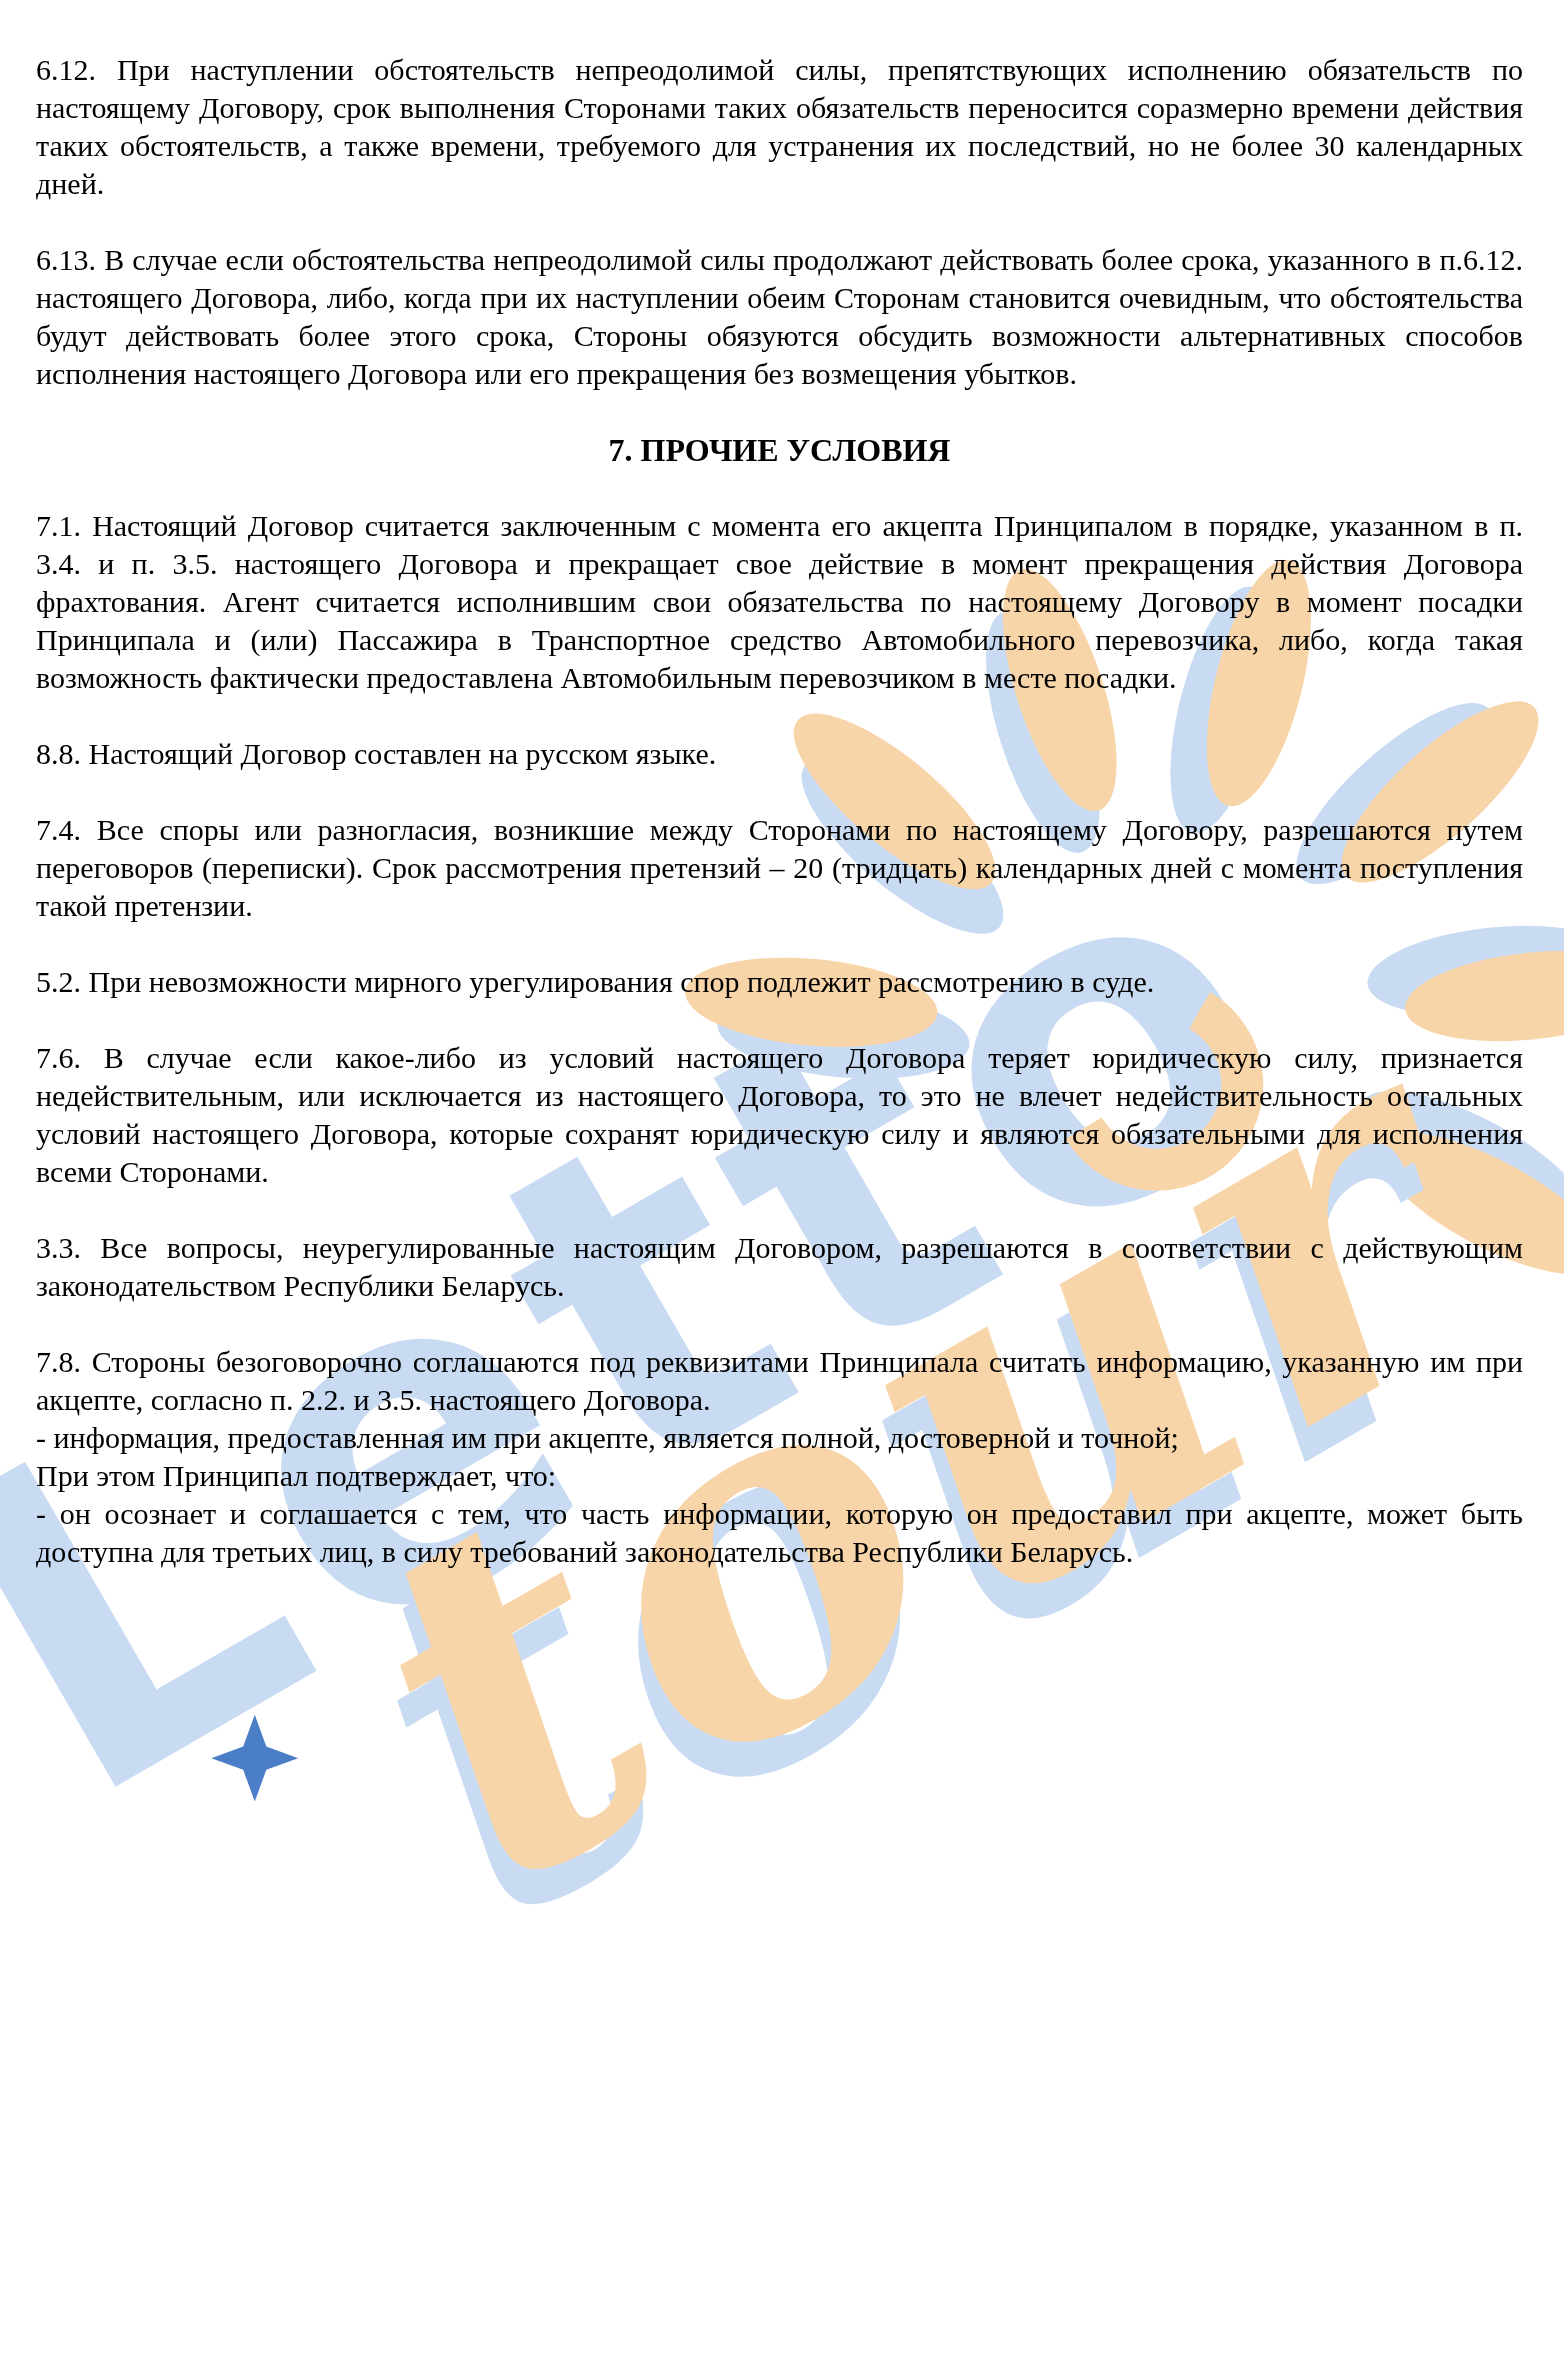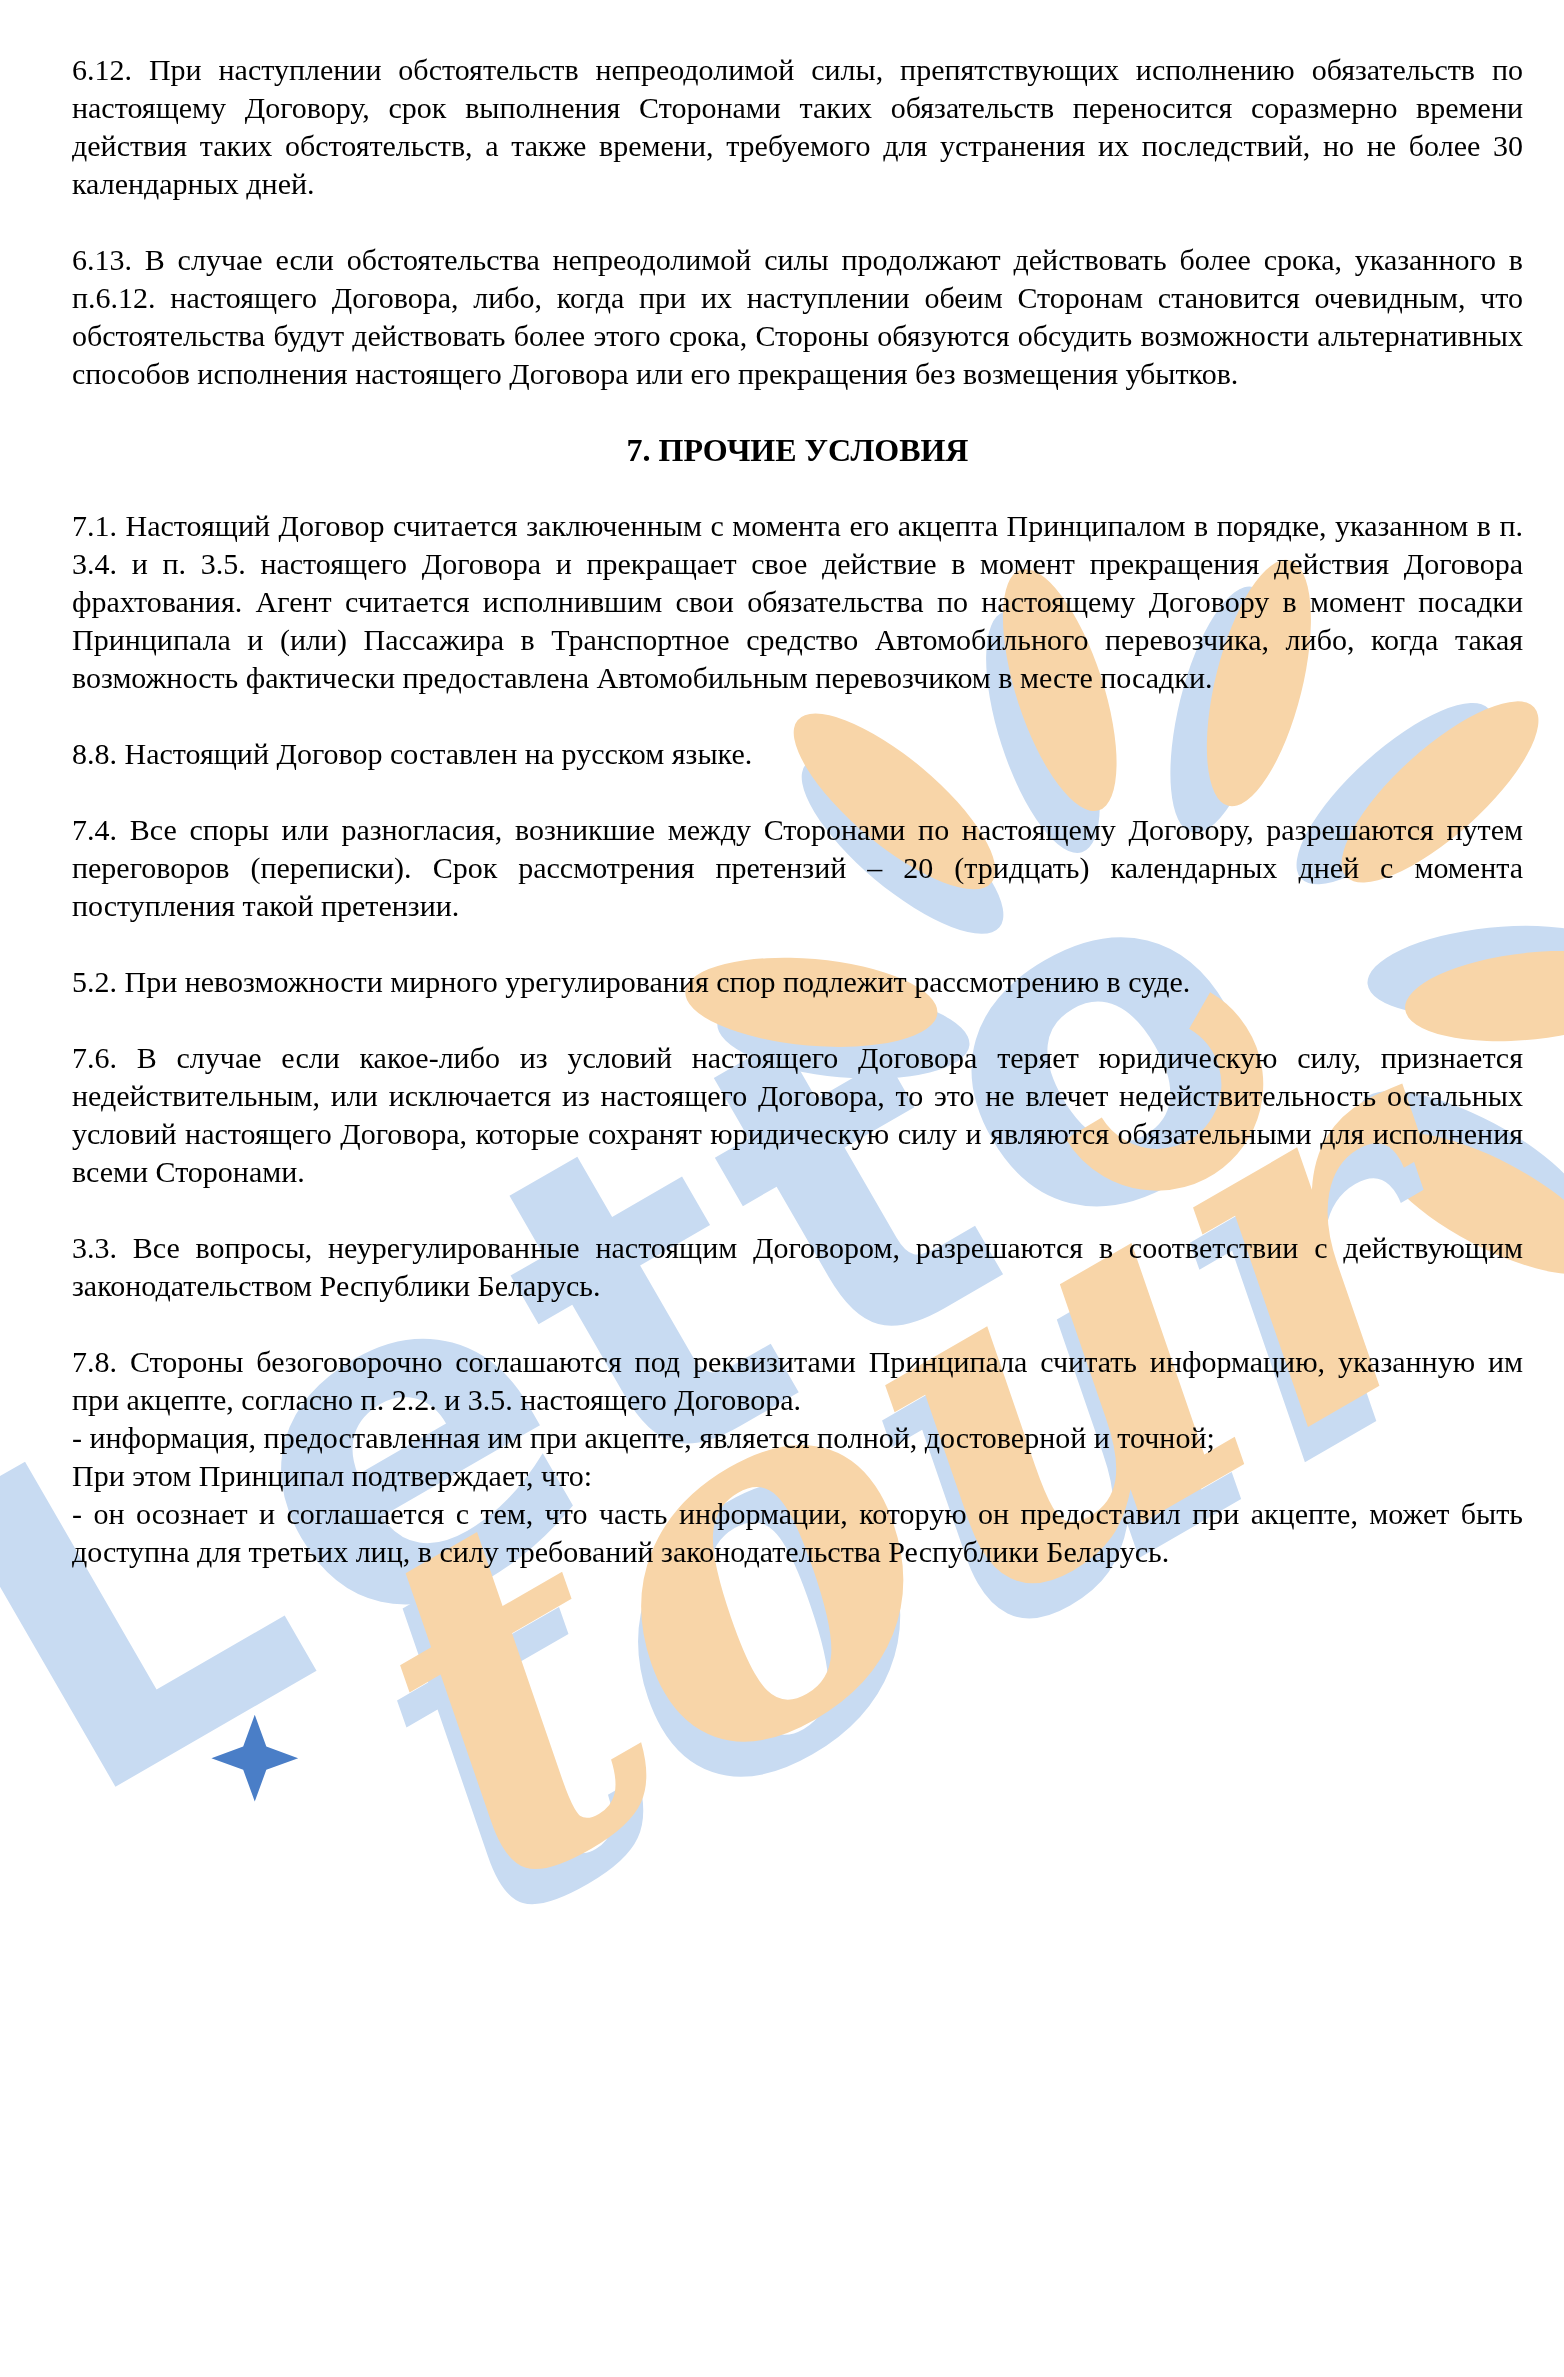"6.12. При наступлении обстоятельств" .doc { padding: 51px 42px 0 72px -> 51px 42px 0 36px }
